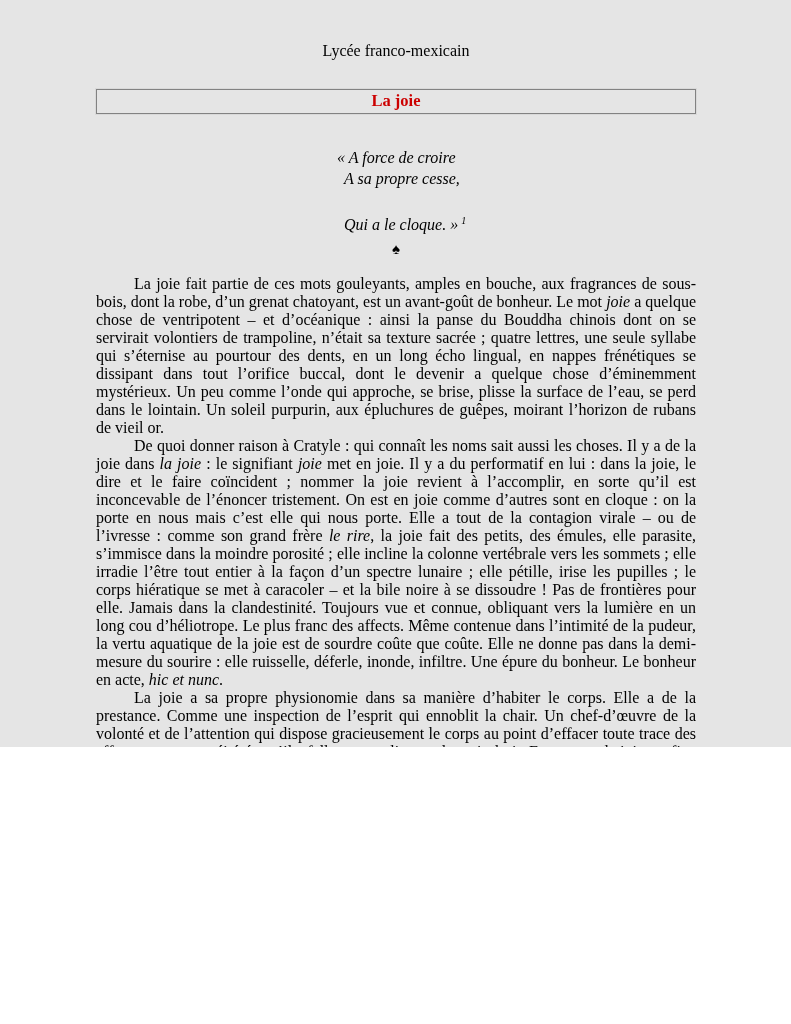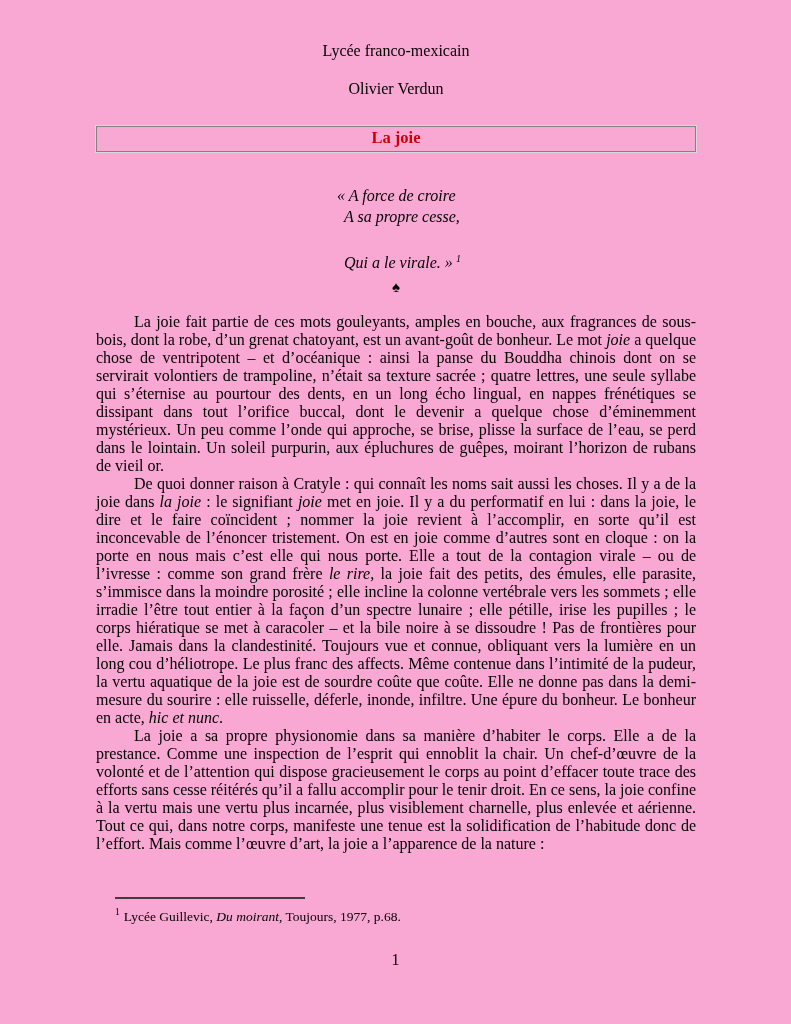"Lycée franco-mexicain" .page { background: #f9a8d4 -> #e5e5e5; height: 1024px -> 747px }
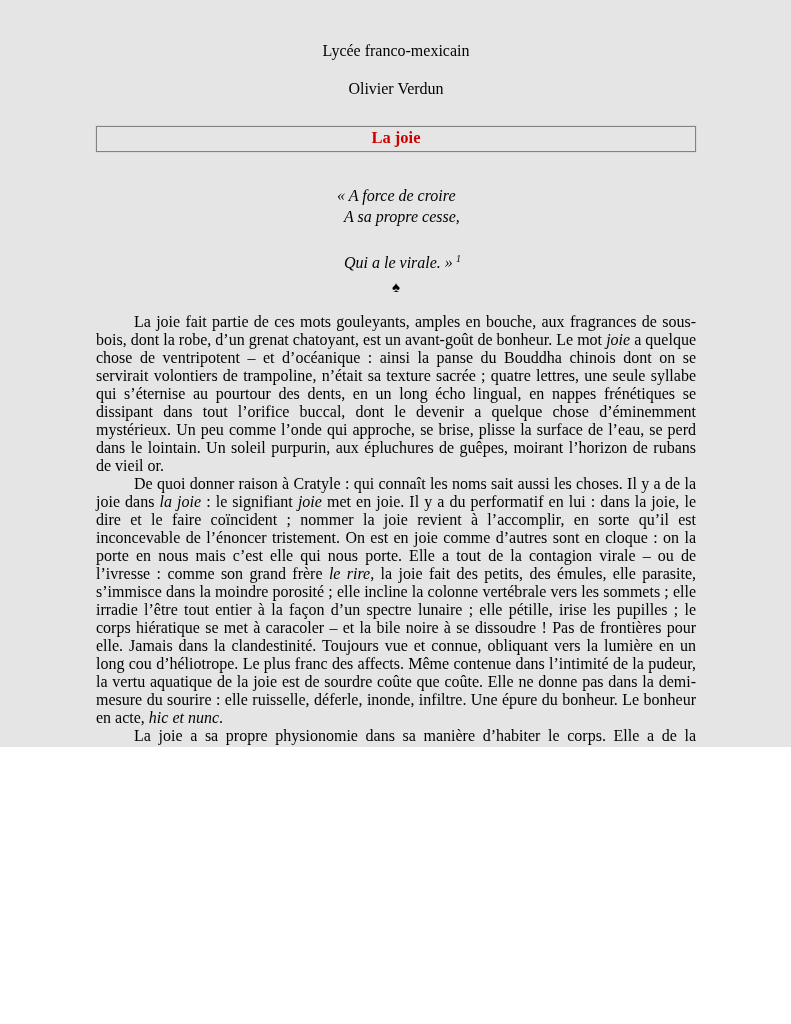"Olivier Verdun" div.hdr { html: <div>Olivier Verdun</div> -> none }
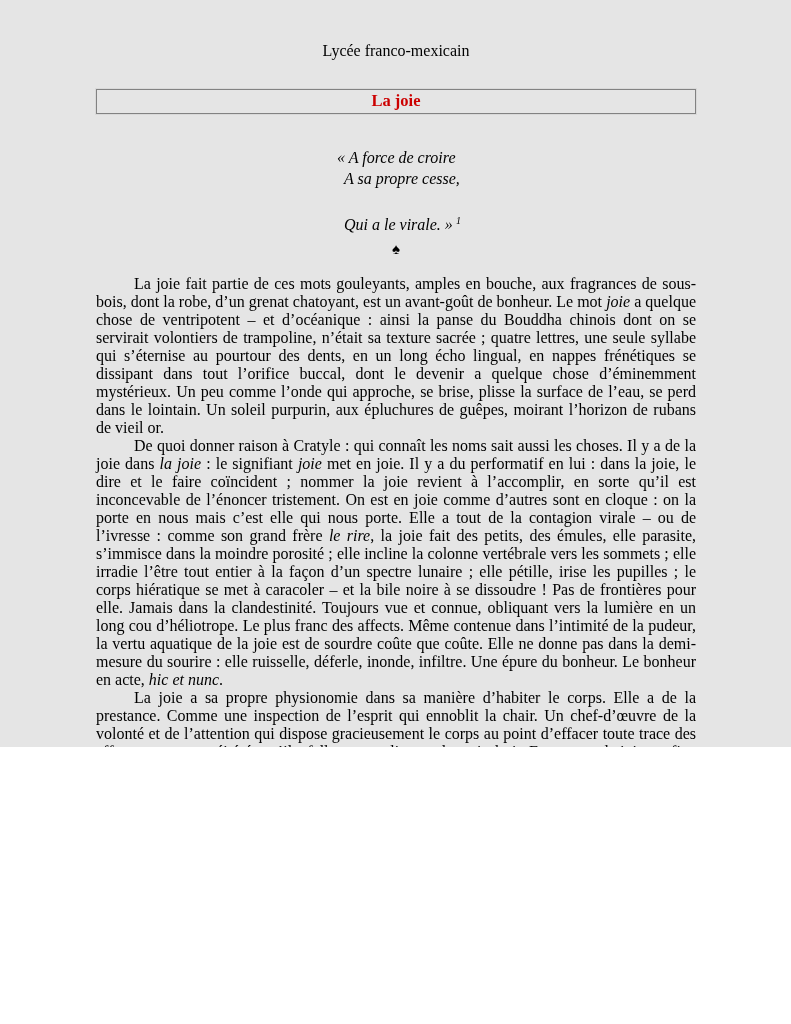"Qui a le virale. »" span { text: virale -> cloque }
